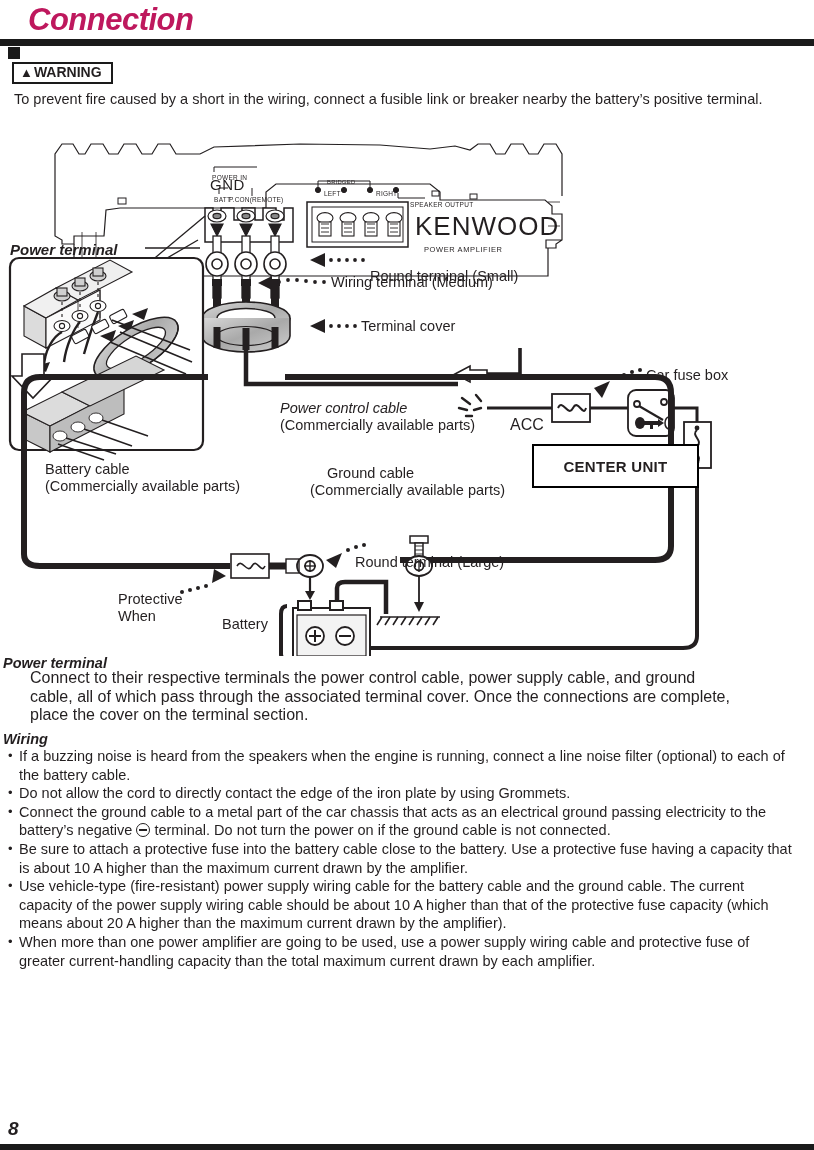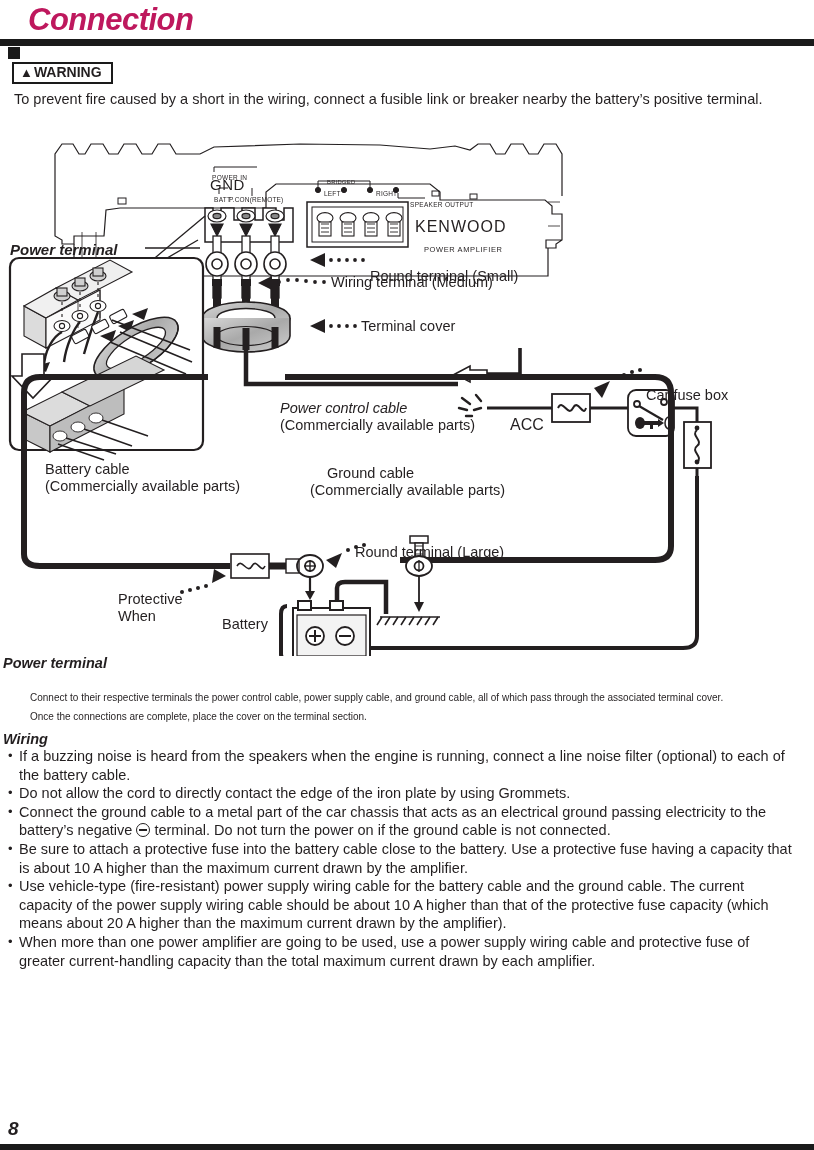"KENWOOD" div.fig-label { font-size: 16px -> 26px }
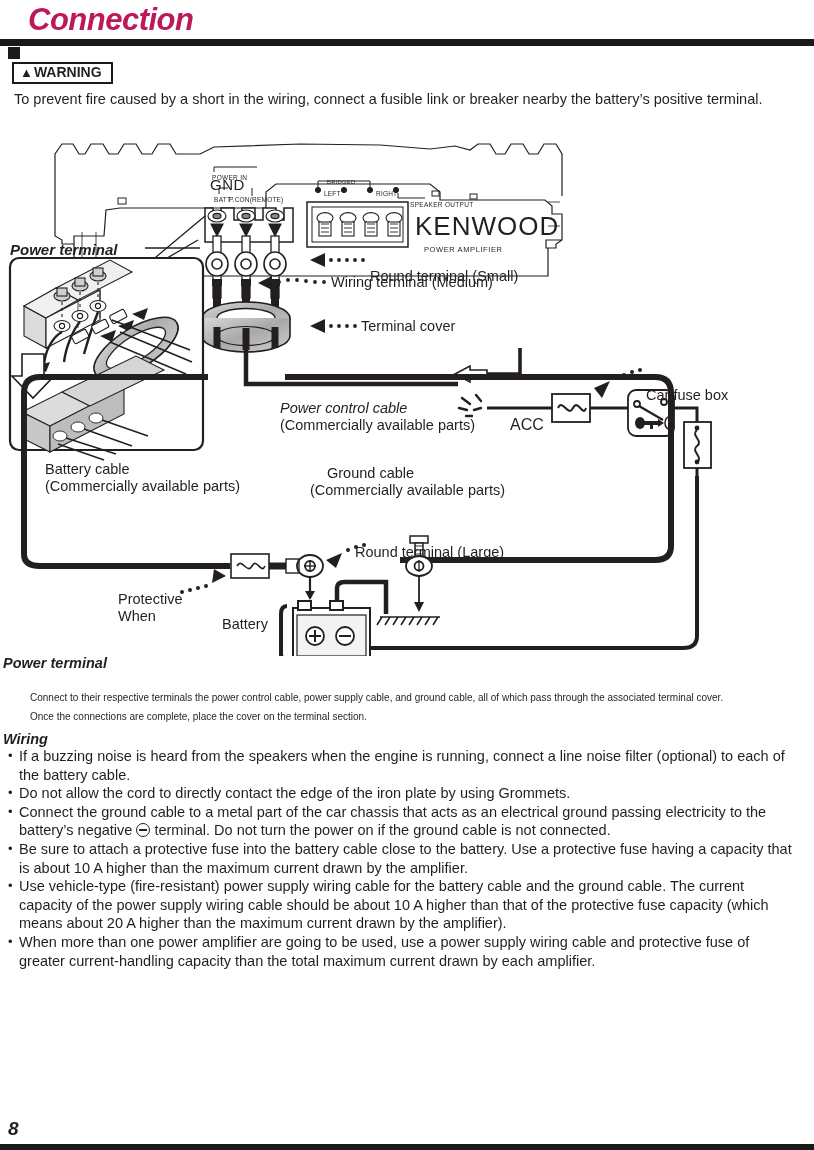"Car fuse box" div.fig-label { margin-top: 20px -> none }
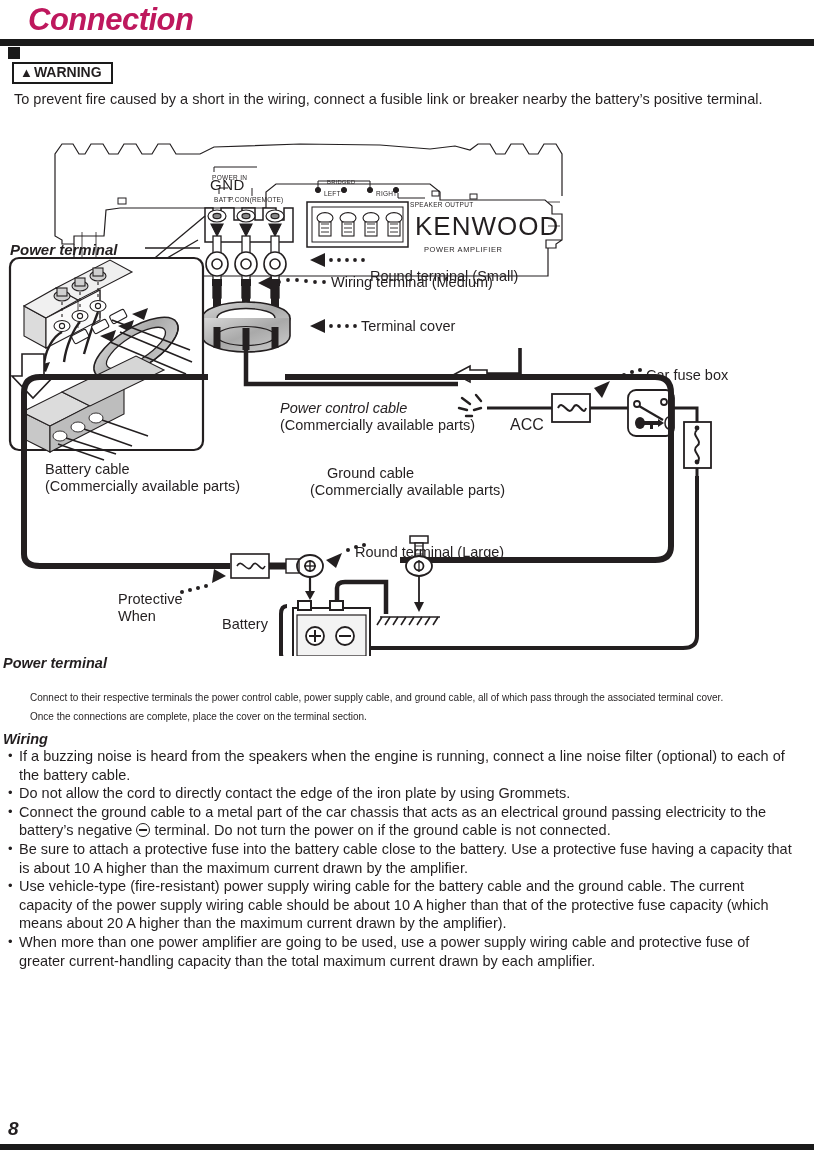"CENTER UNIT" div { html: none -> <div> <span>CENTER UNIT</span> </div> }
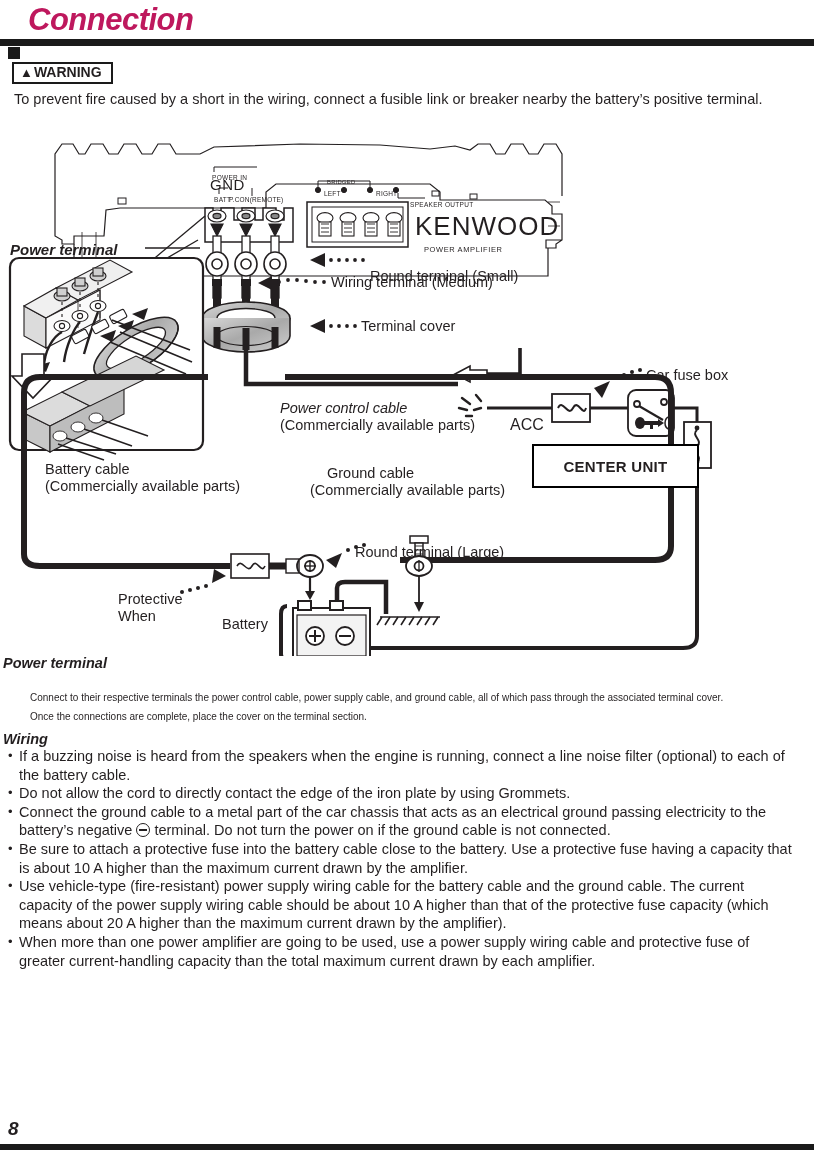"Round terminal (Large)" div.fig-label { top: 408px -> 418px }
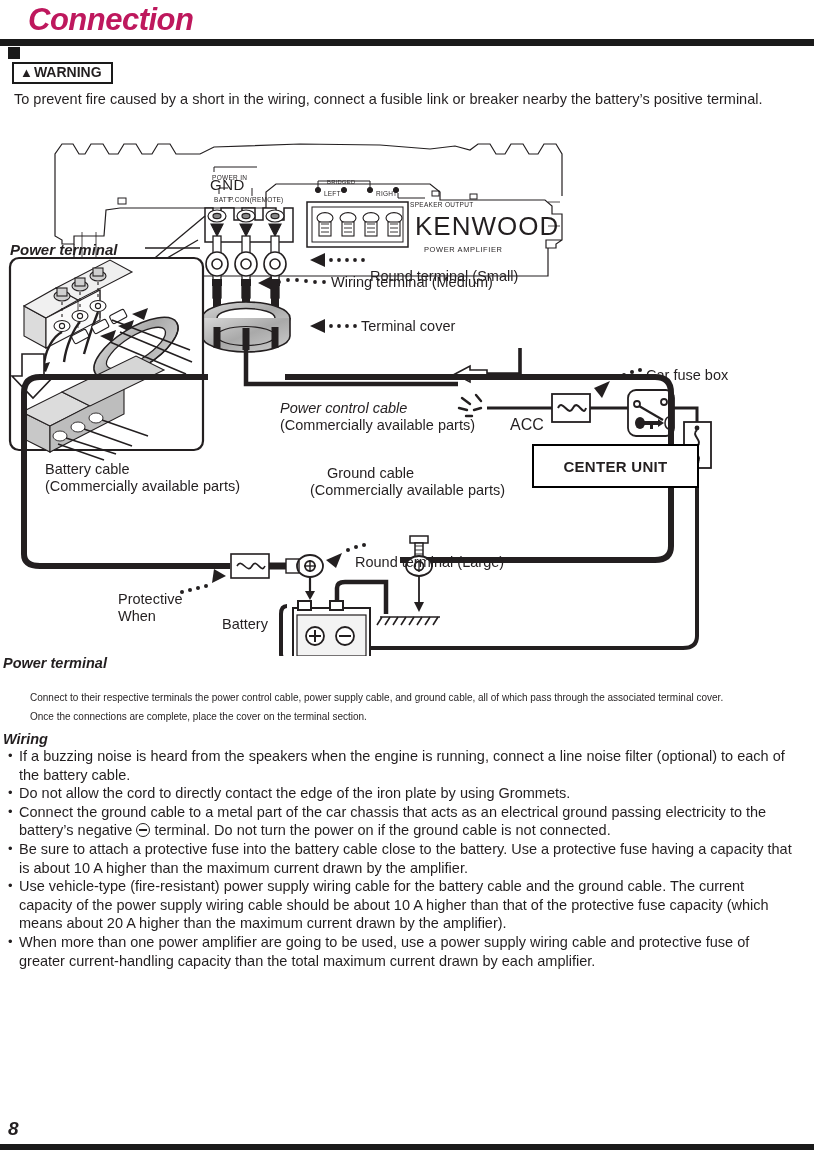"Connect to their respective terminals" #power-terminal-body { font-size: 10px -> 16px; margin-top: 20px -> none }
